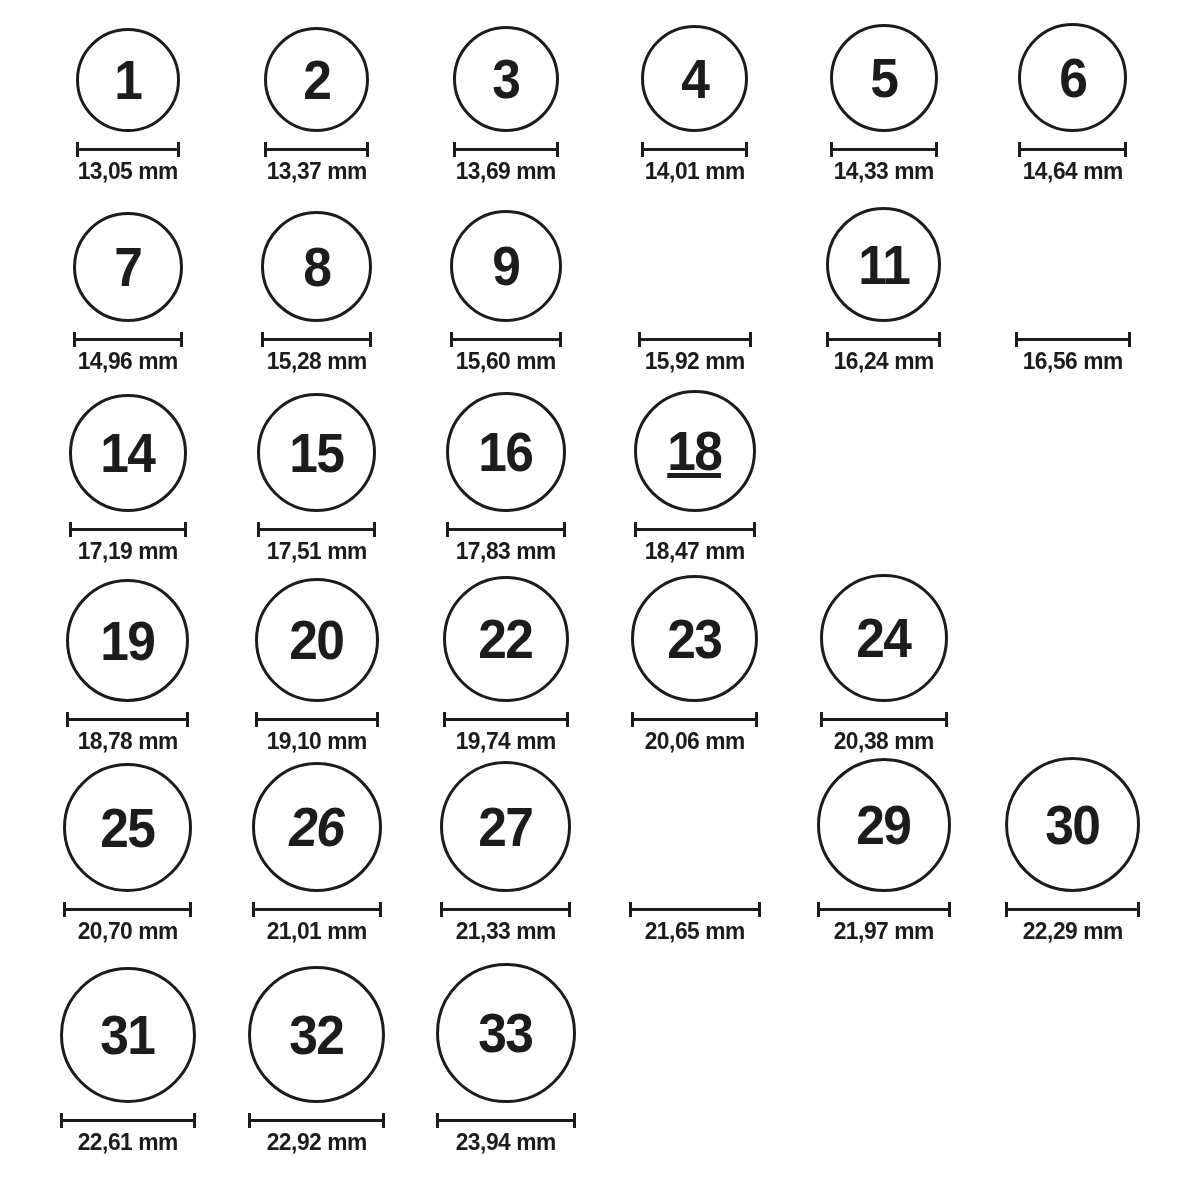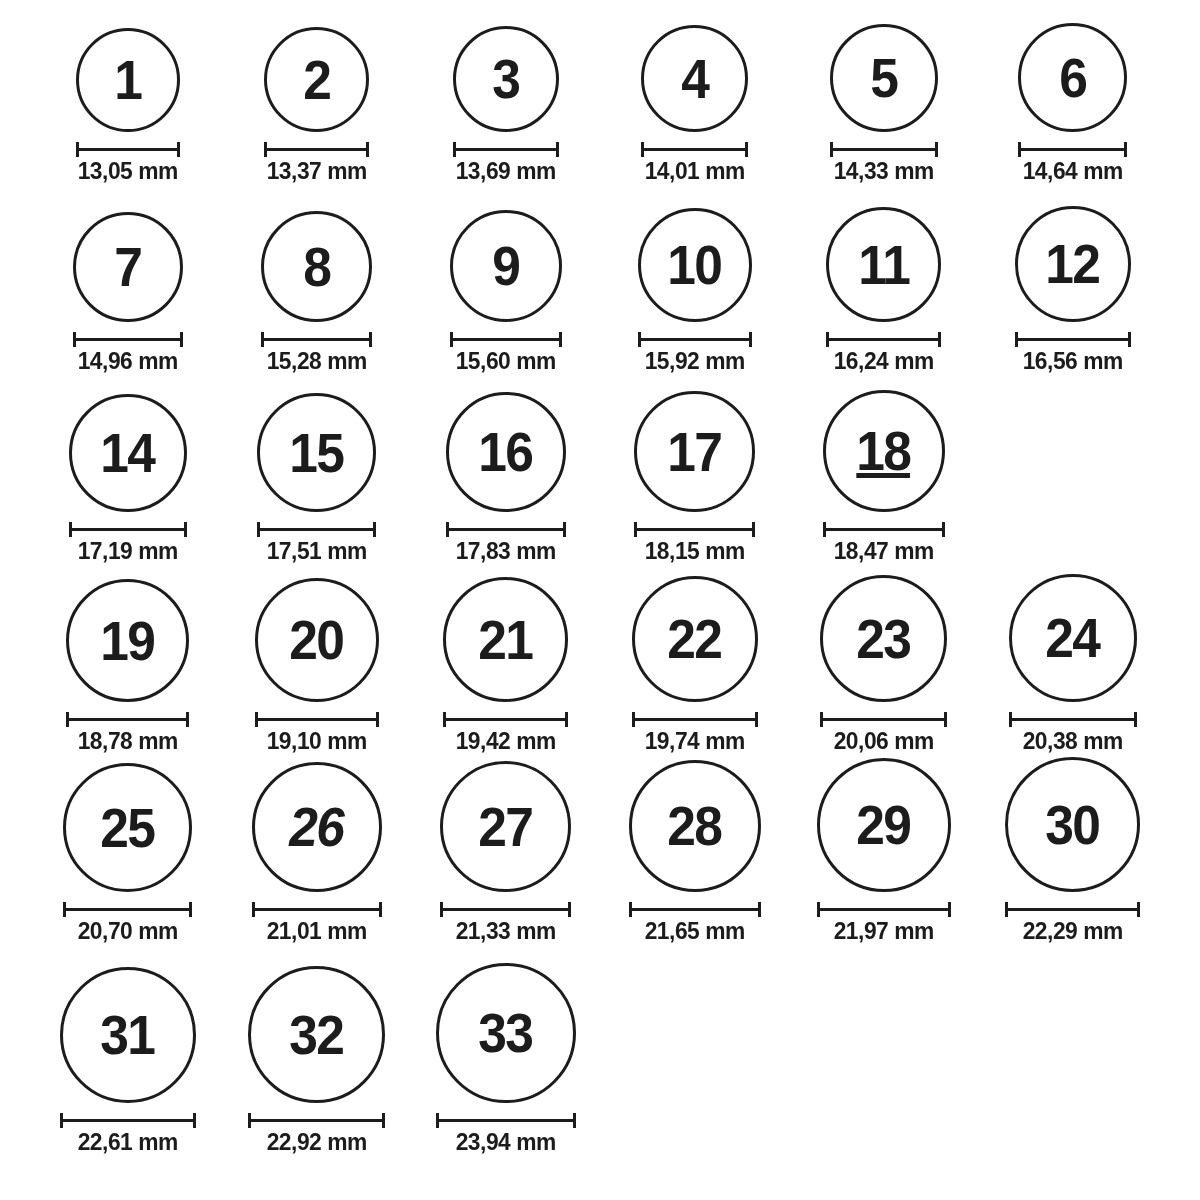"10" div.circle { html: <div> <span>10</span> </div> -> none }
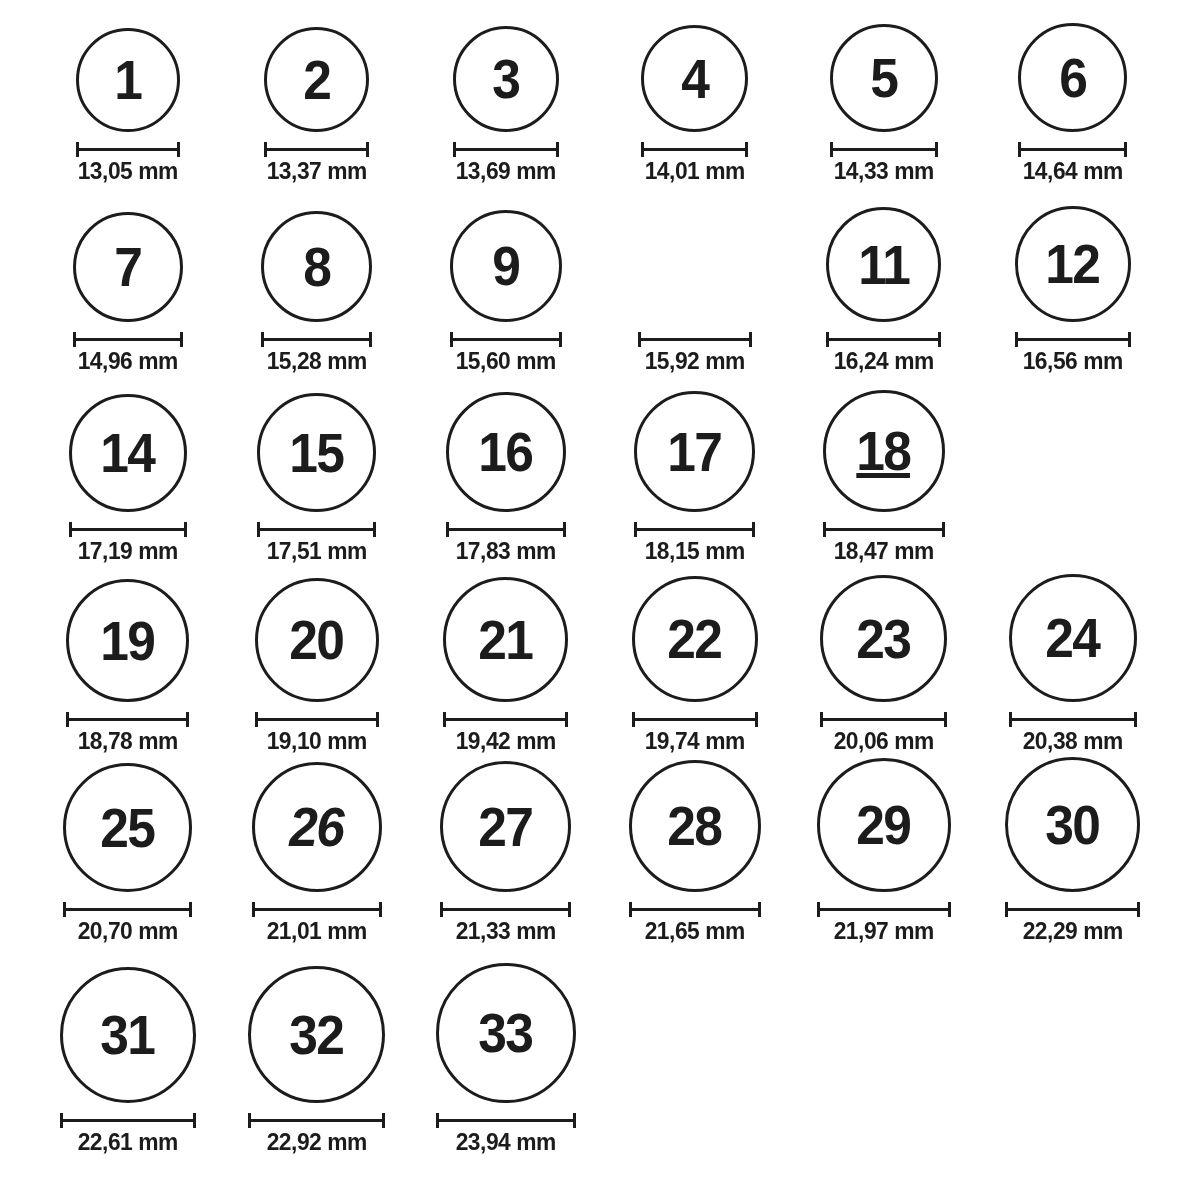"12" div.circle { html: <div> <span>12</span> </div> -> none }
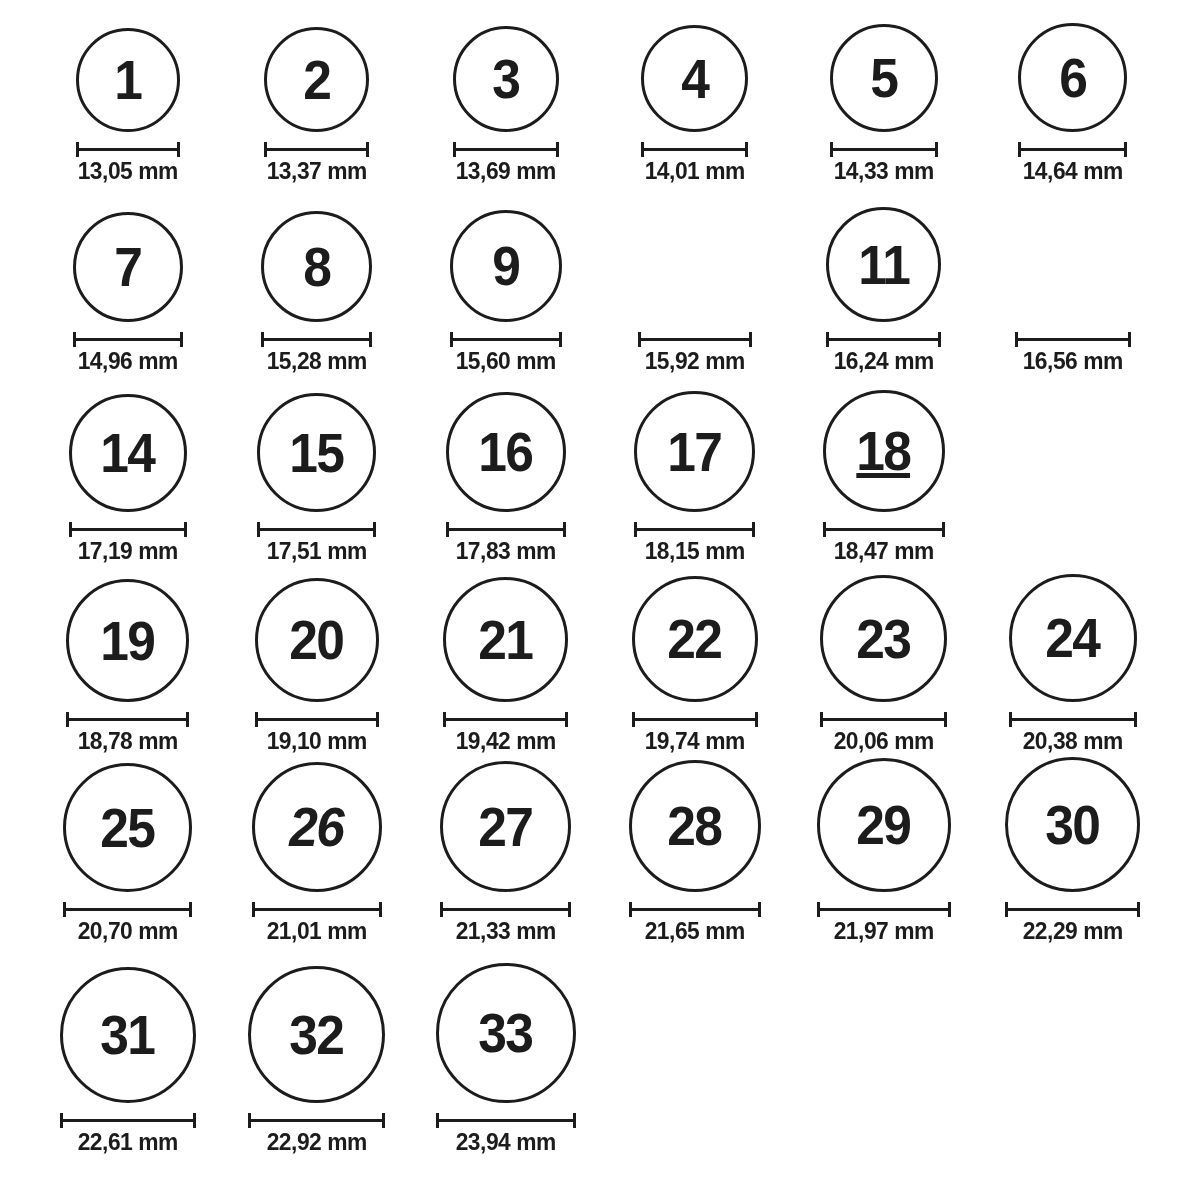"17" div.cell { html: <div> <div> <span>17</span> </div> <div> <span></span> </div> <div>18,15 mm</div> </div> -> none }
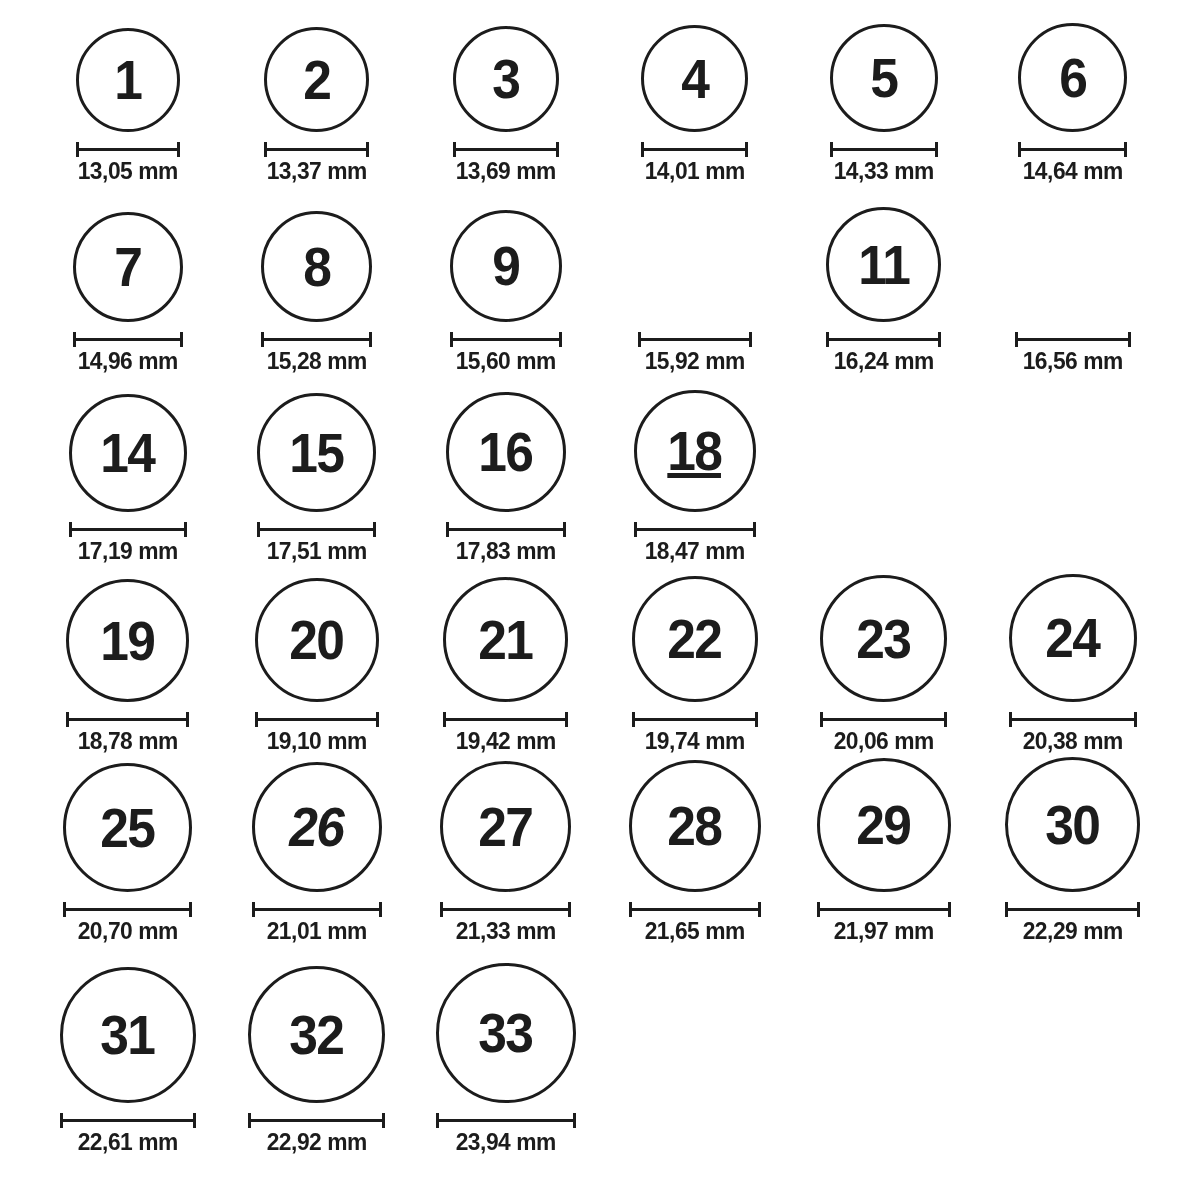"21" div.cell { html: <div> <div> <span>21</span> </div> <div> <span></span> </div> <div>19,42 mm</div> </div> -> none }
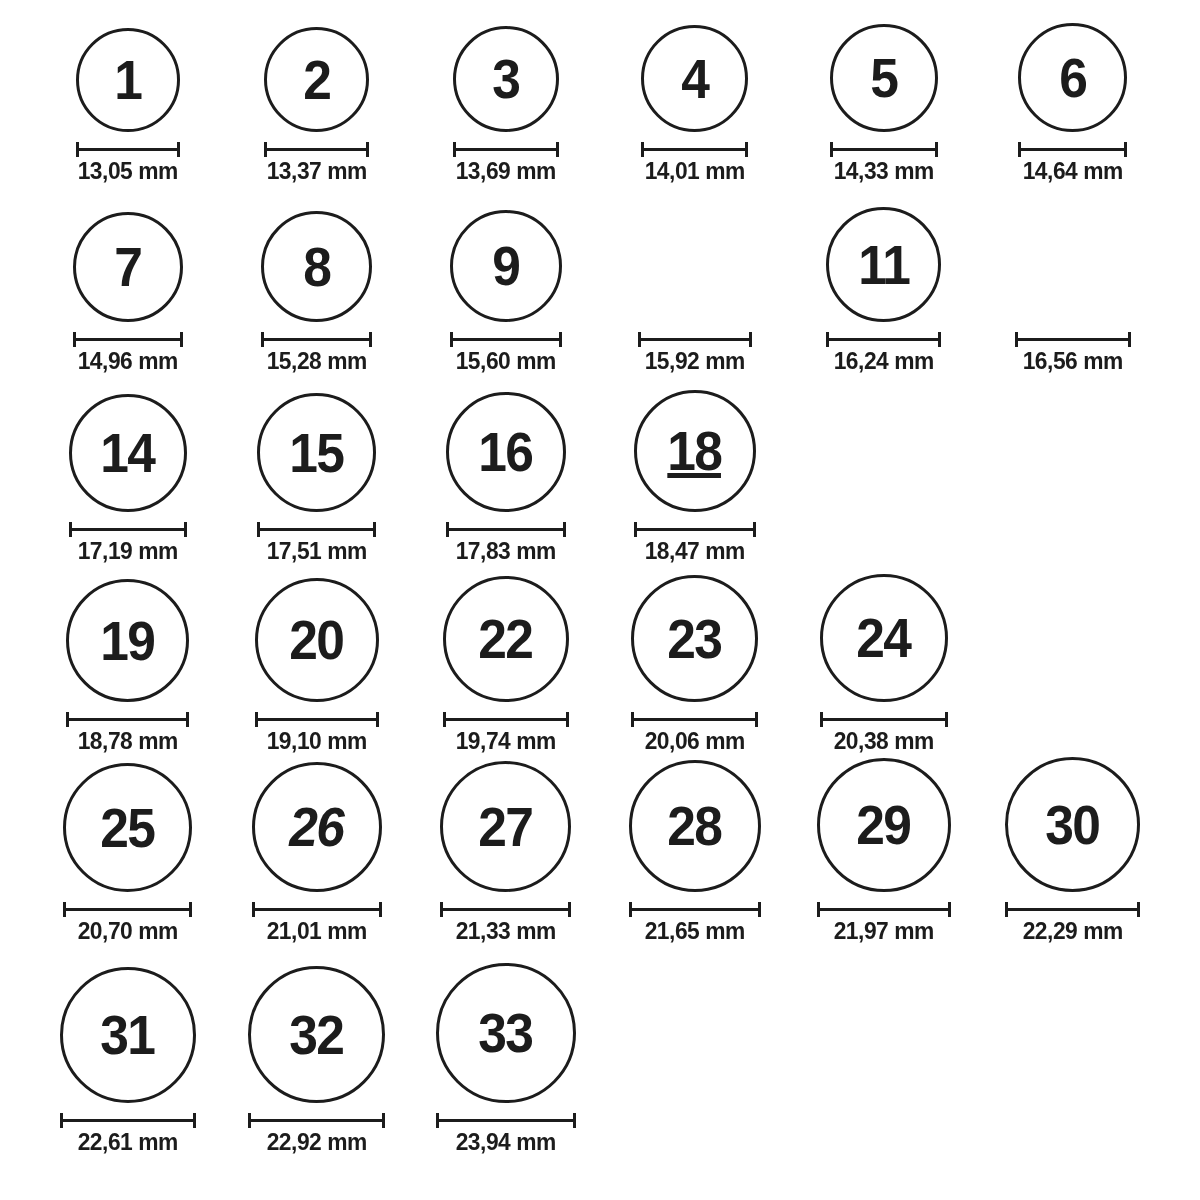"28" div.circle { html: <div> <span>28</span> </div> -> none }
